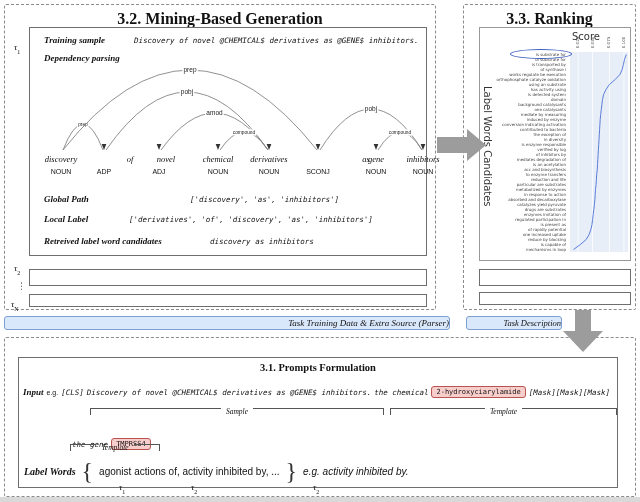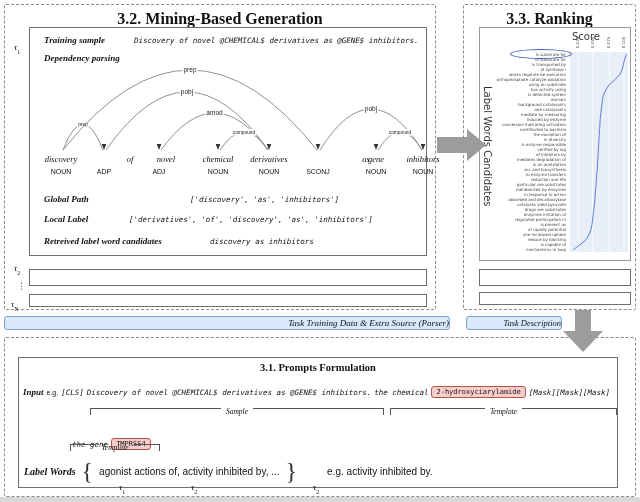"e.g. activity inhibited by." span.lw-set { font-style: none -> italic; margin-left: 24px -> none }
